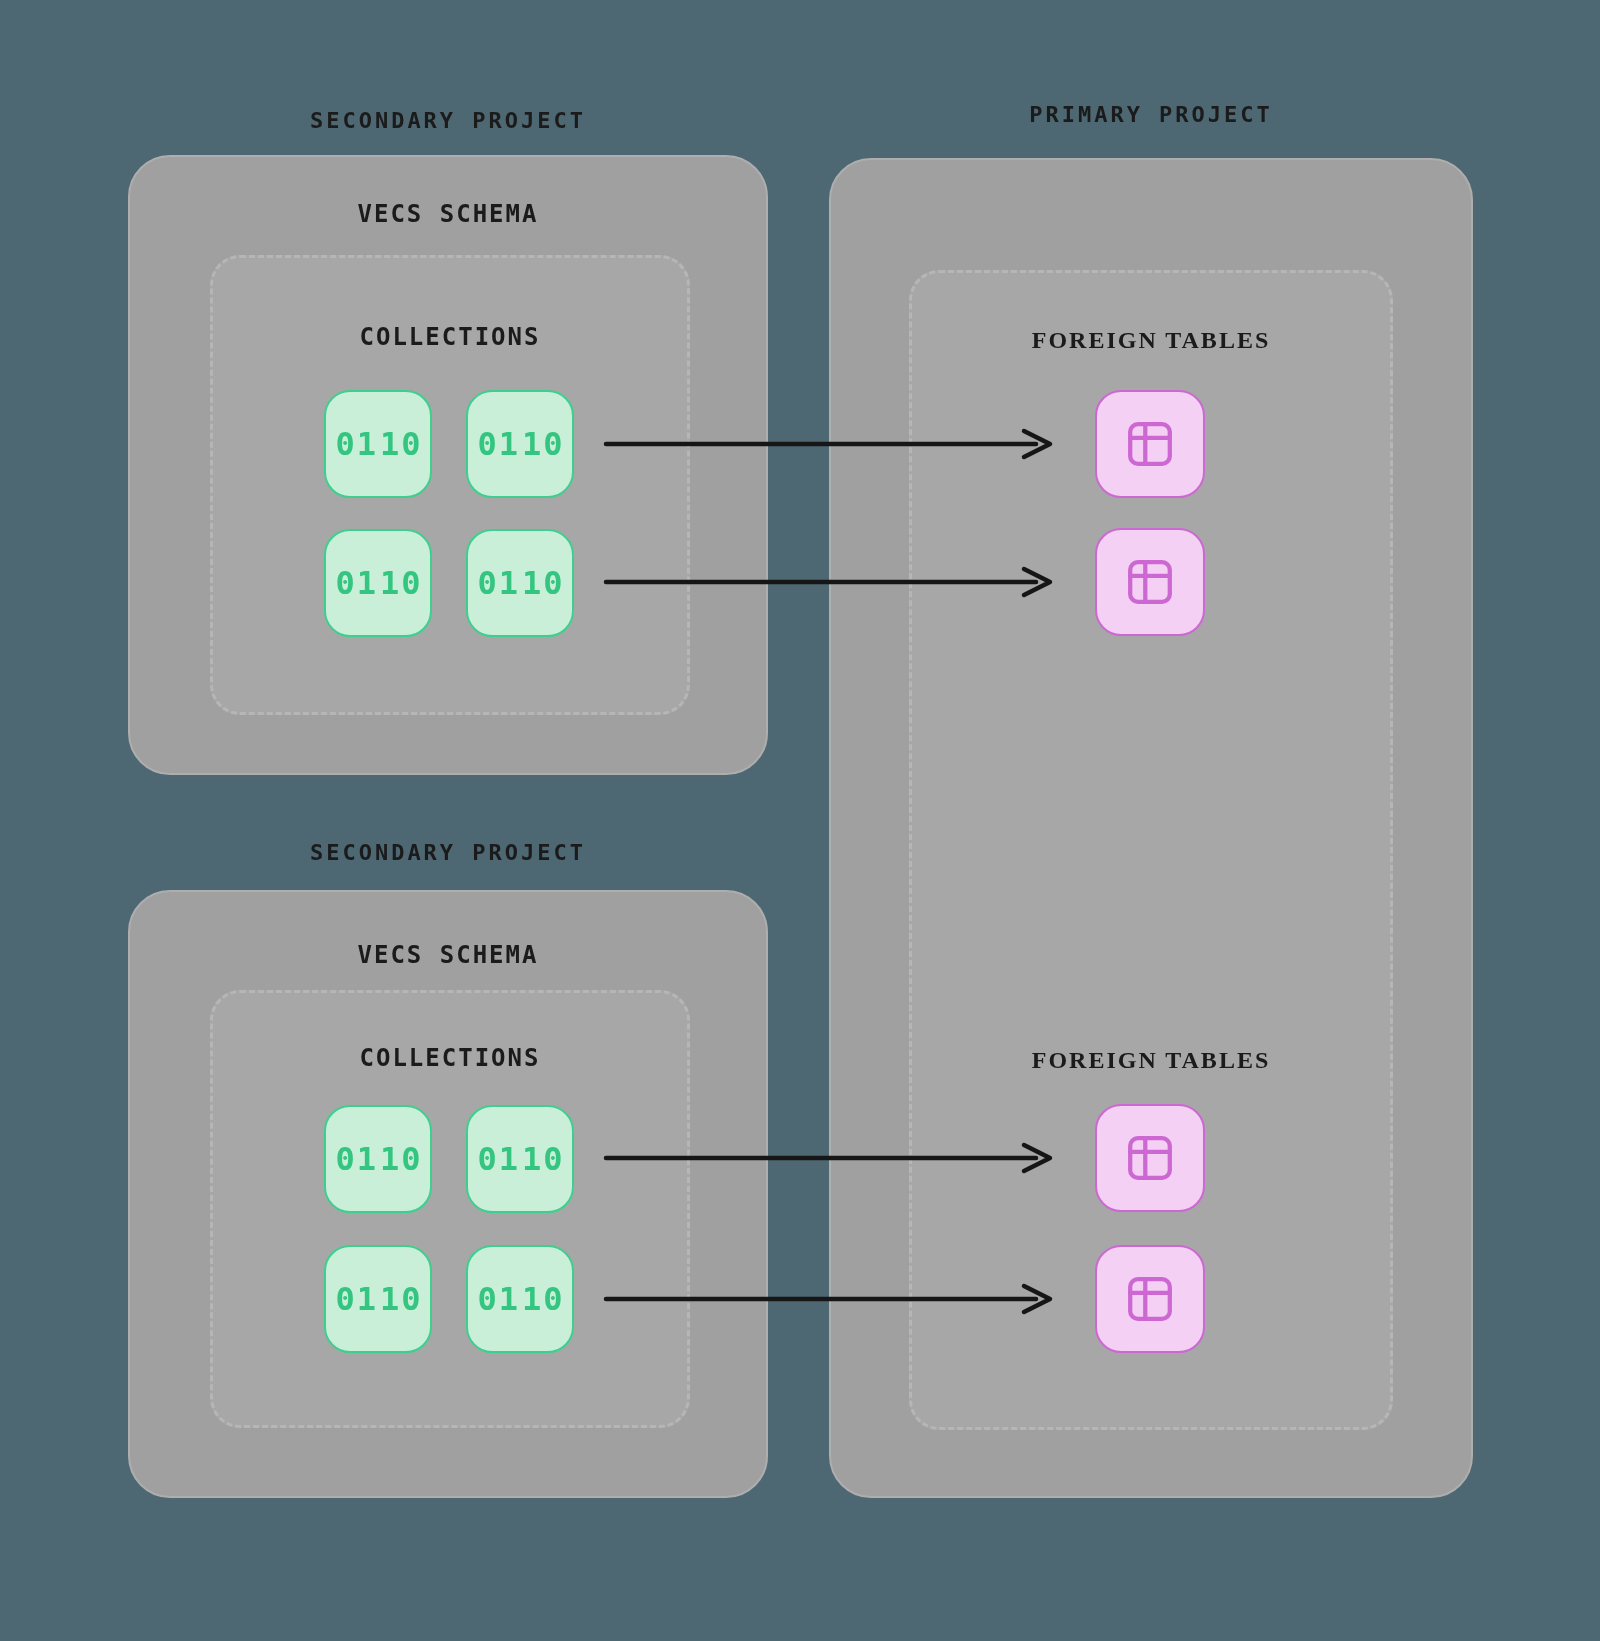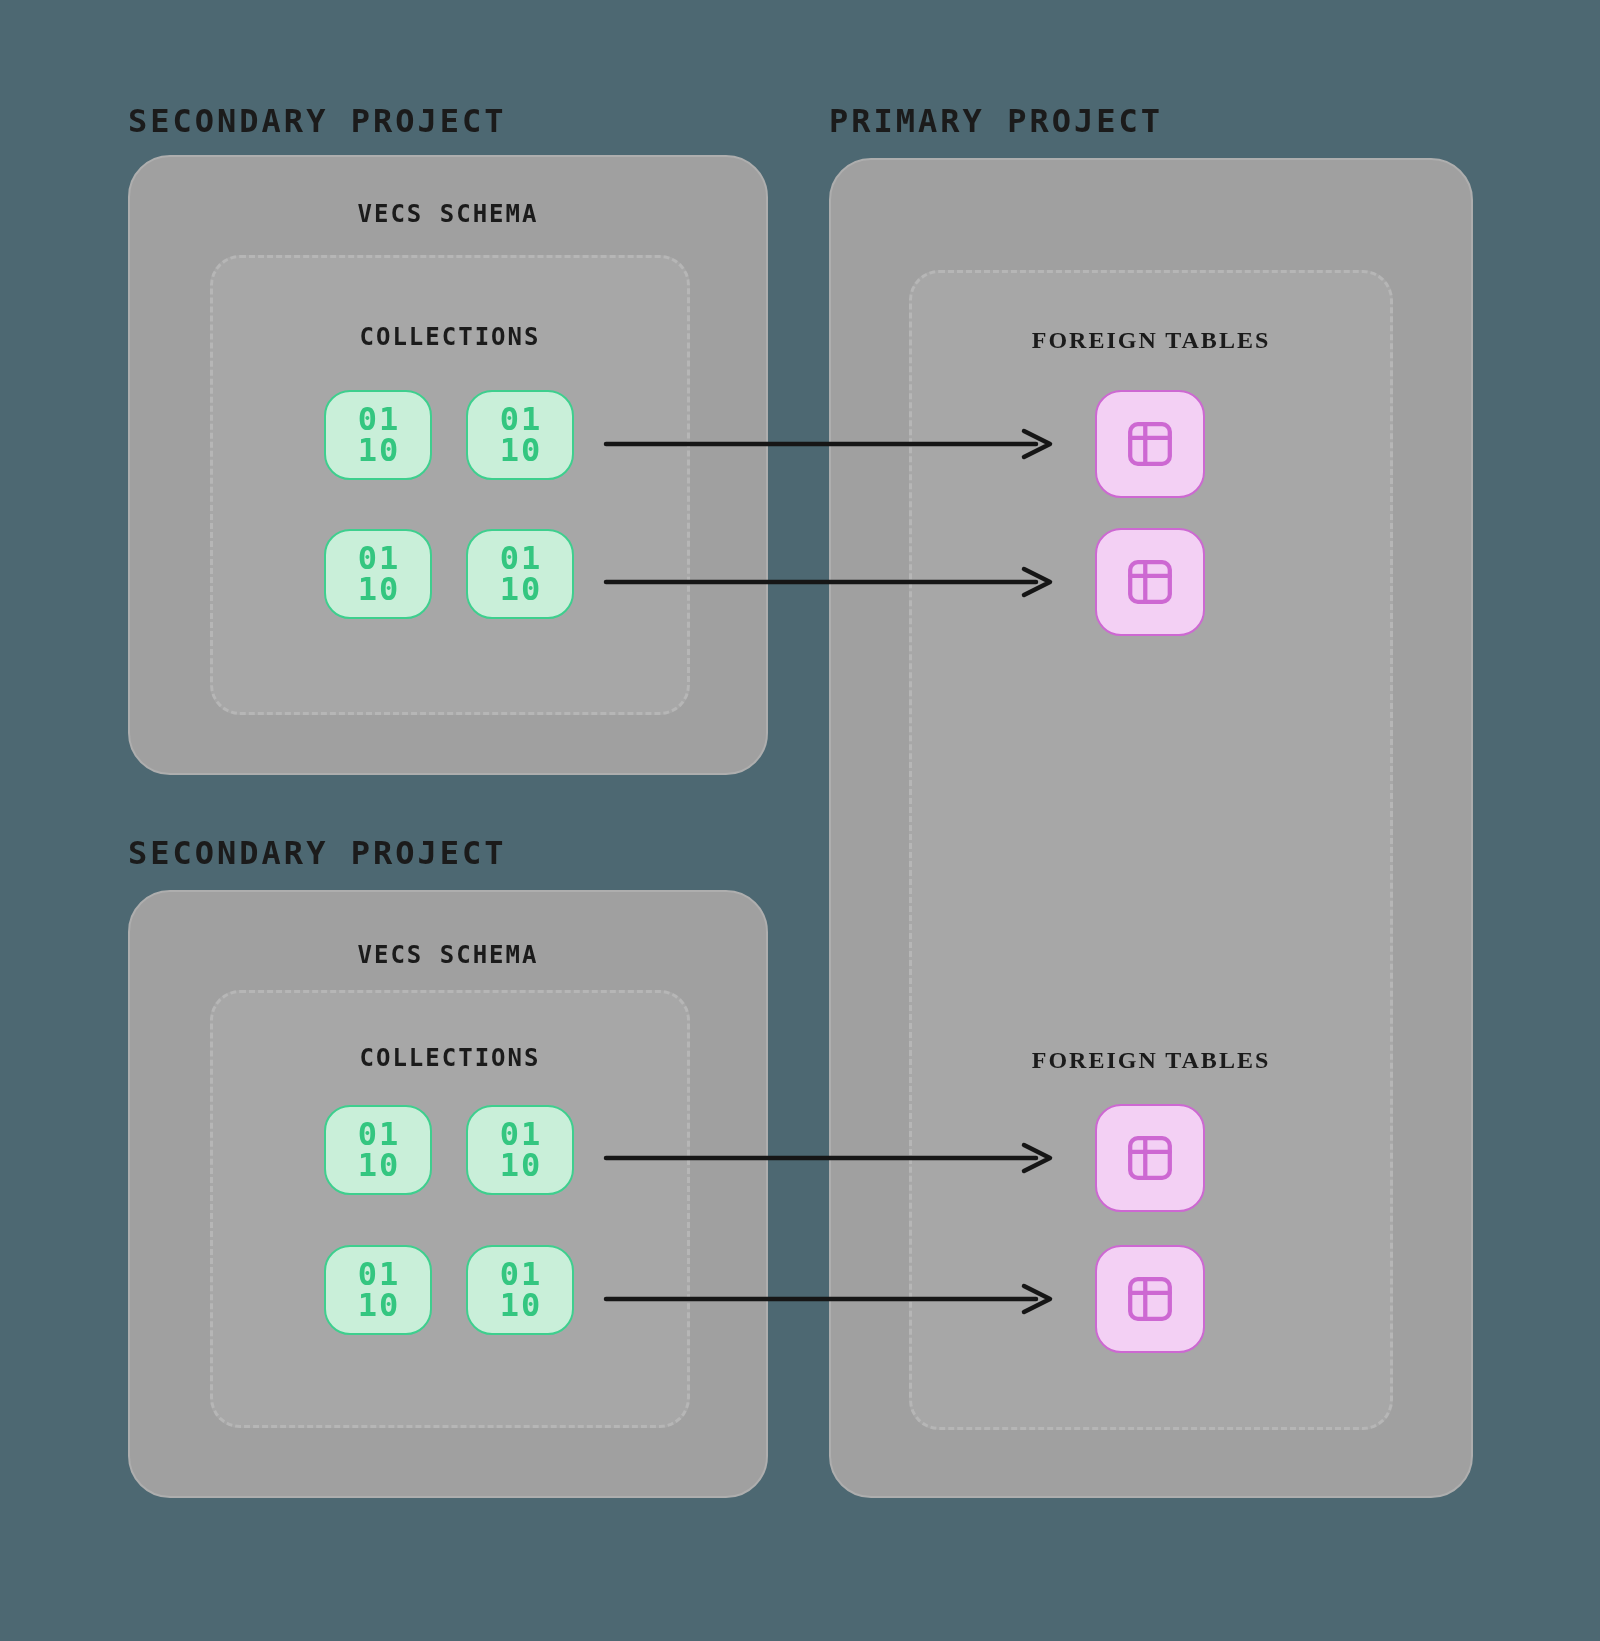"SECONDARY PROJECT" .title { font-size: 32px -> 22px; text-align: left -> center }
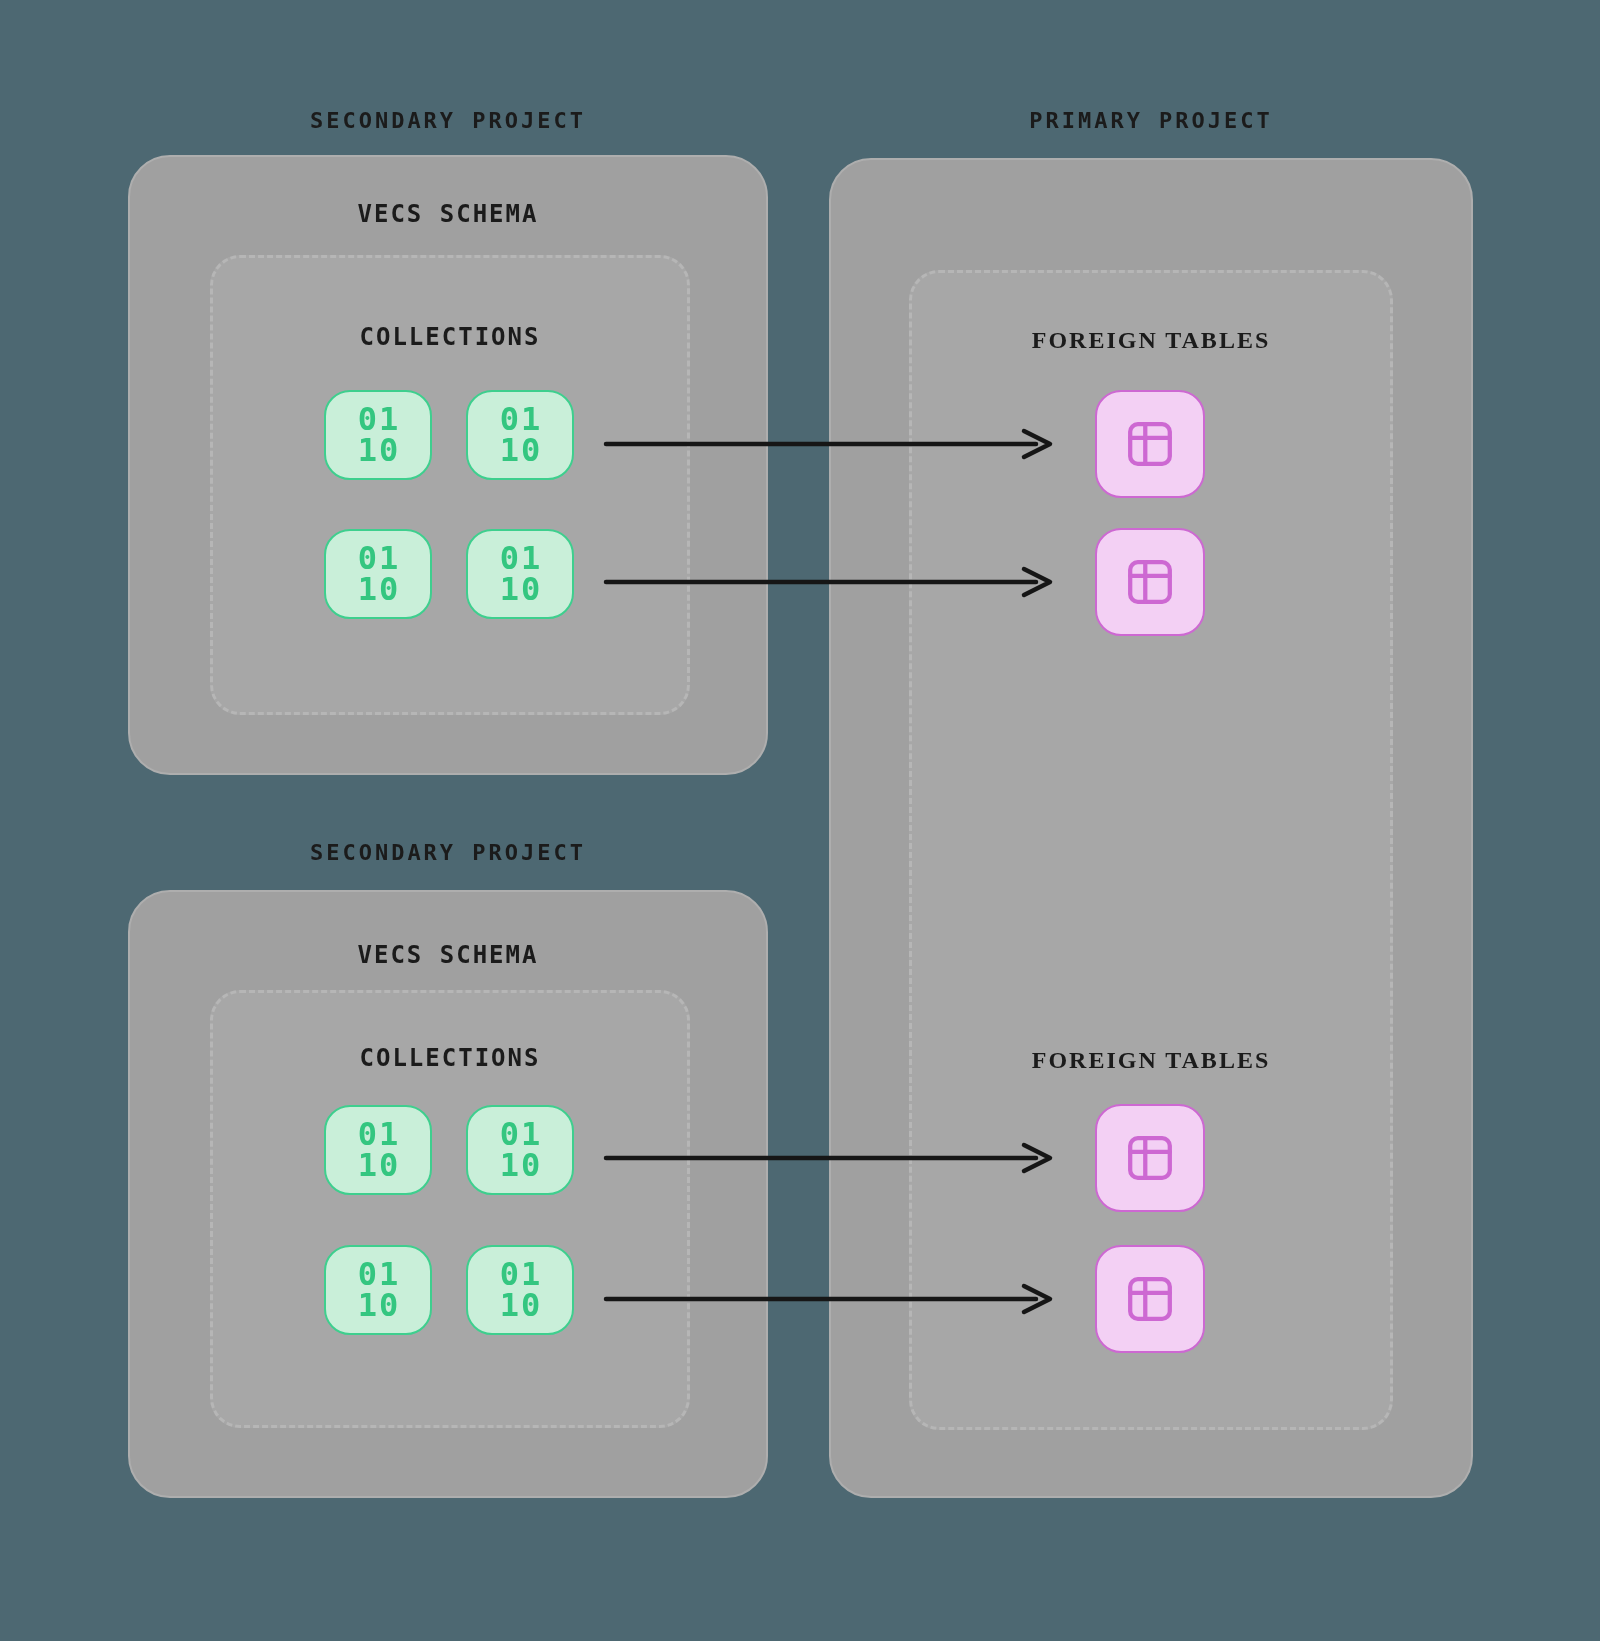"PRIMARY PROJECT" #t-pri { top: 106px -> 100px }
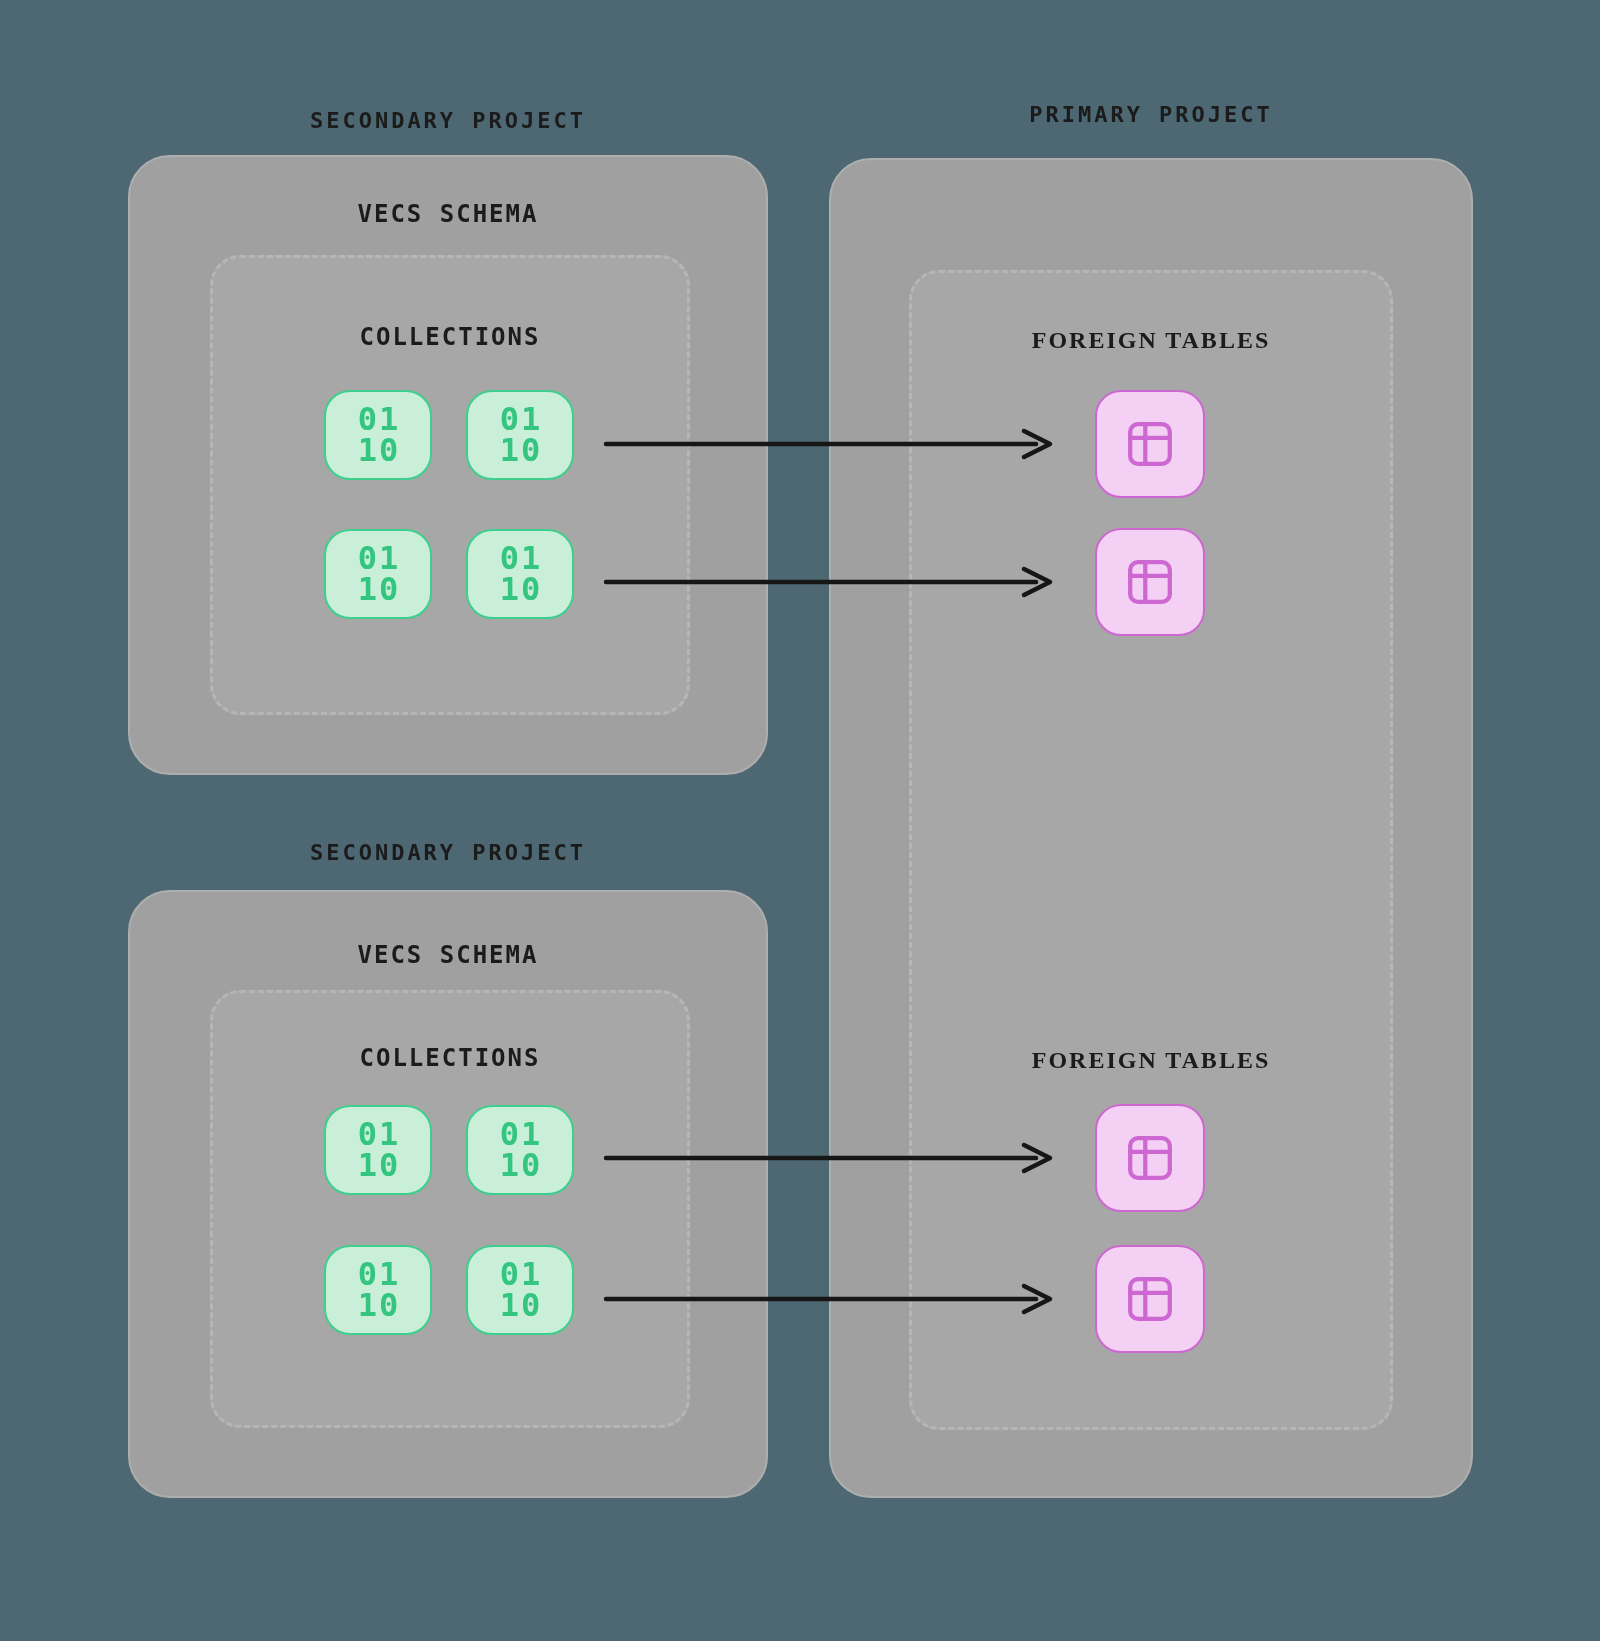"01" .chip.green { flex-direction: column -> row; height: 90px -> 108px }
